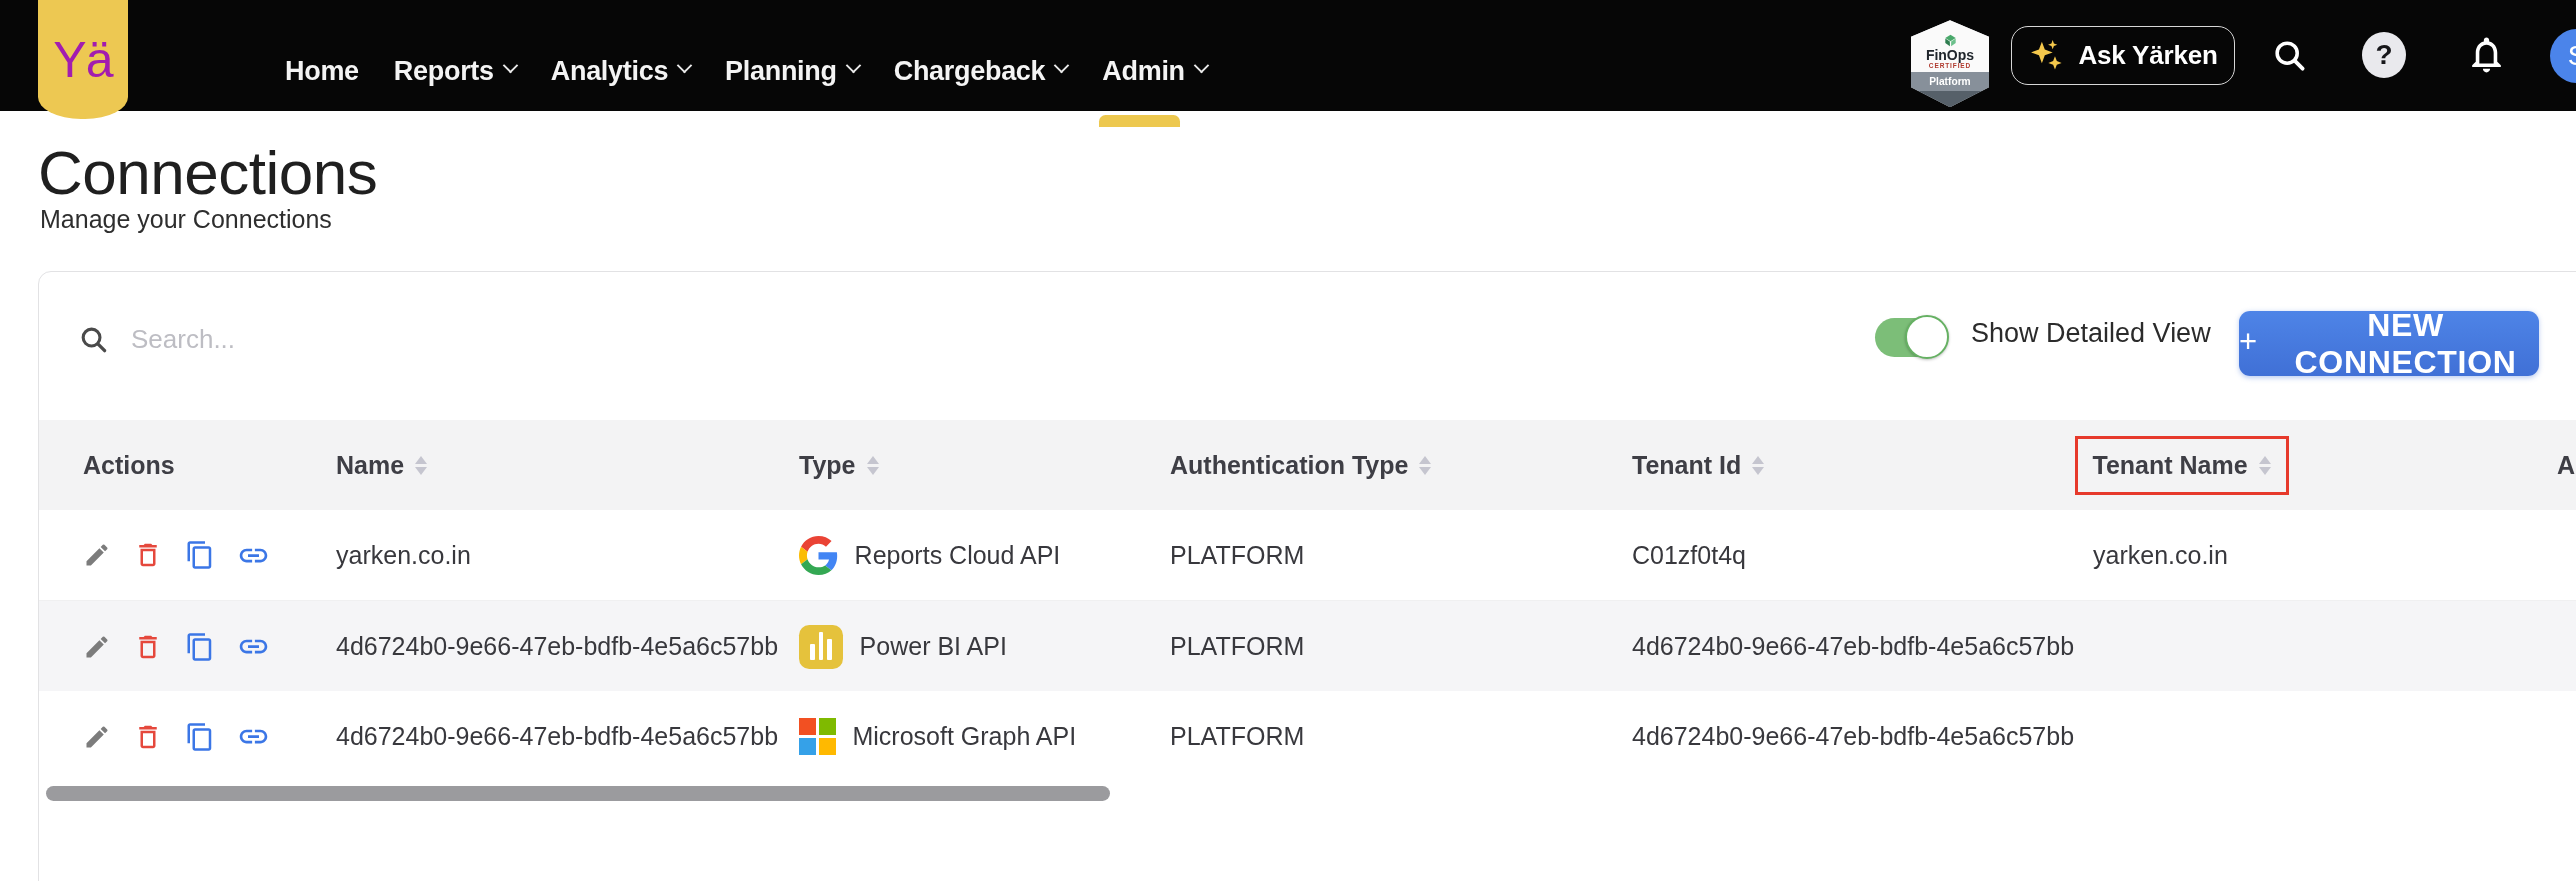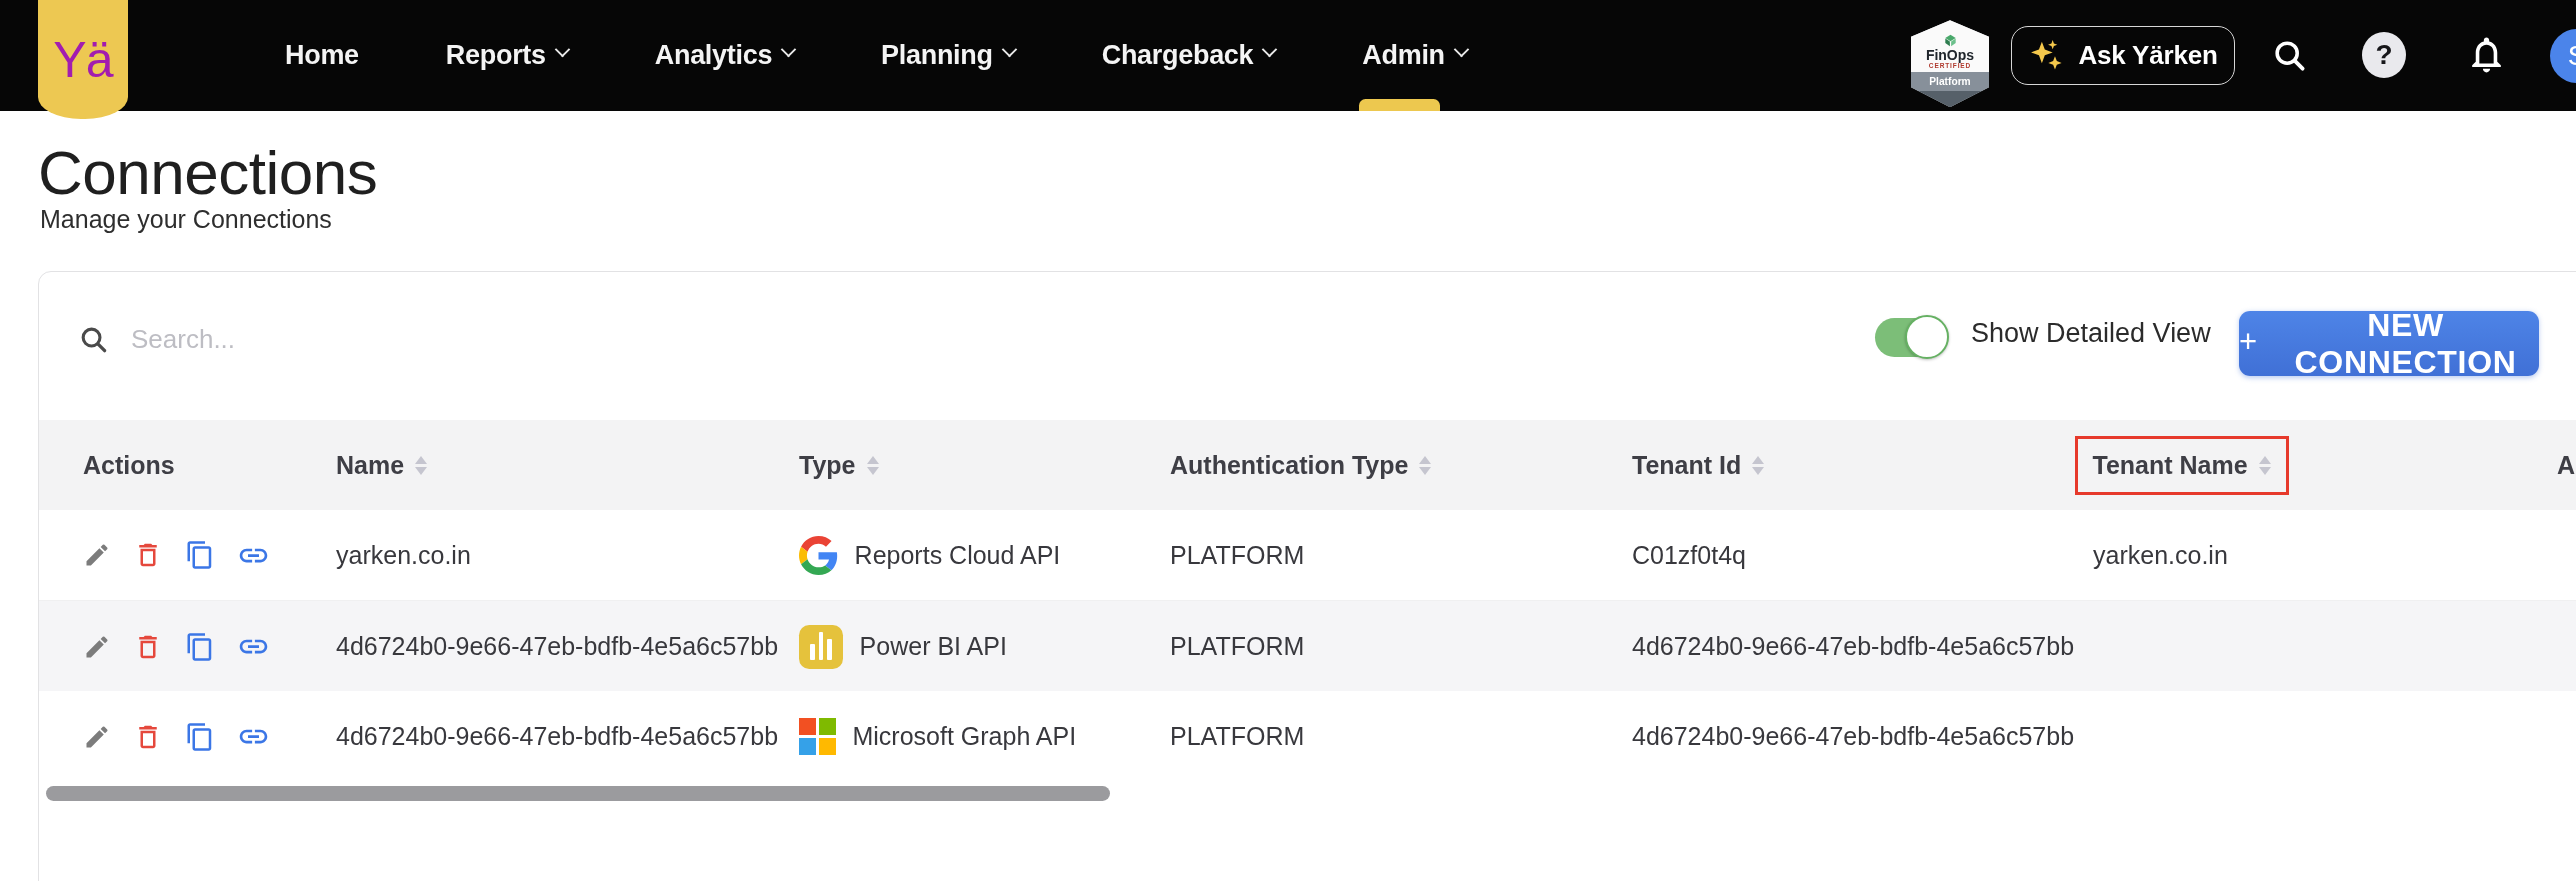"Home" .nav { gap: 87px -> 35px; top: 0 -> 16px }
